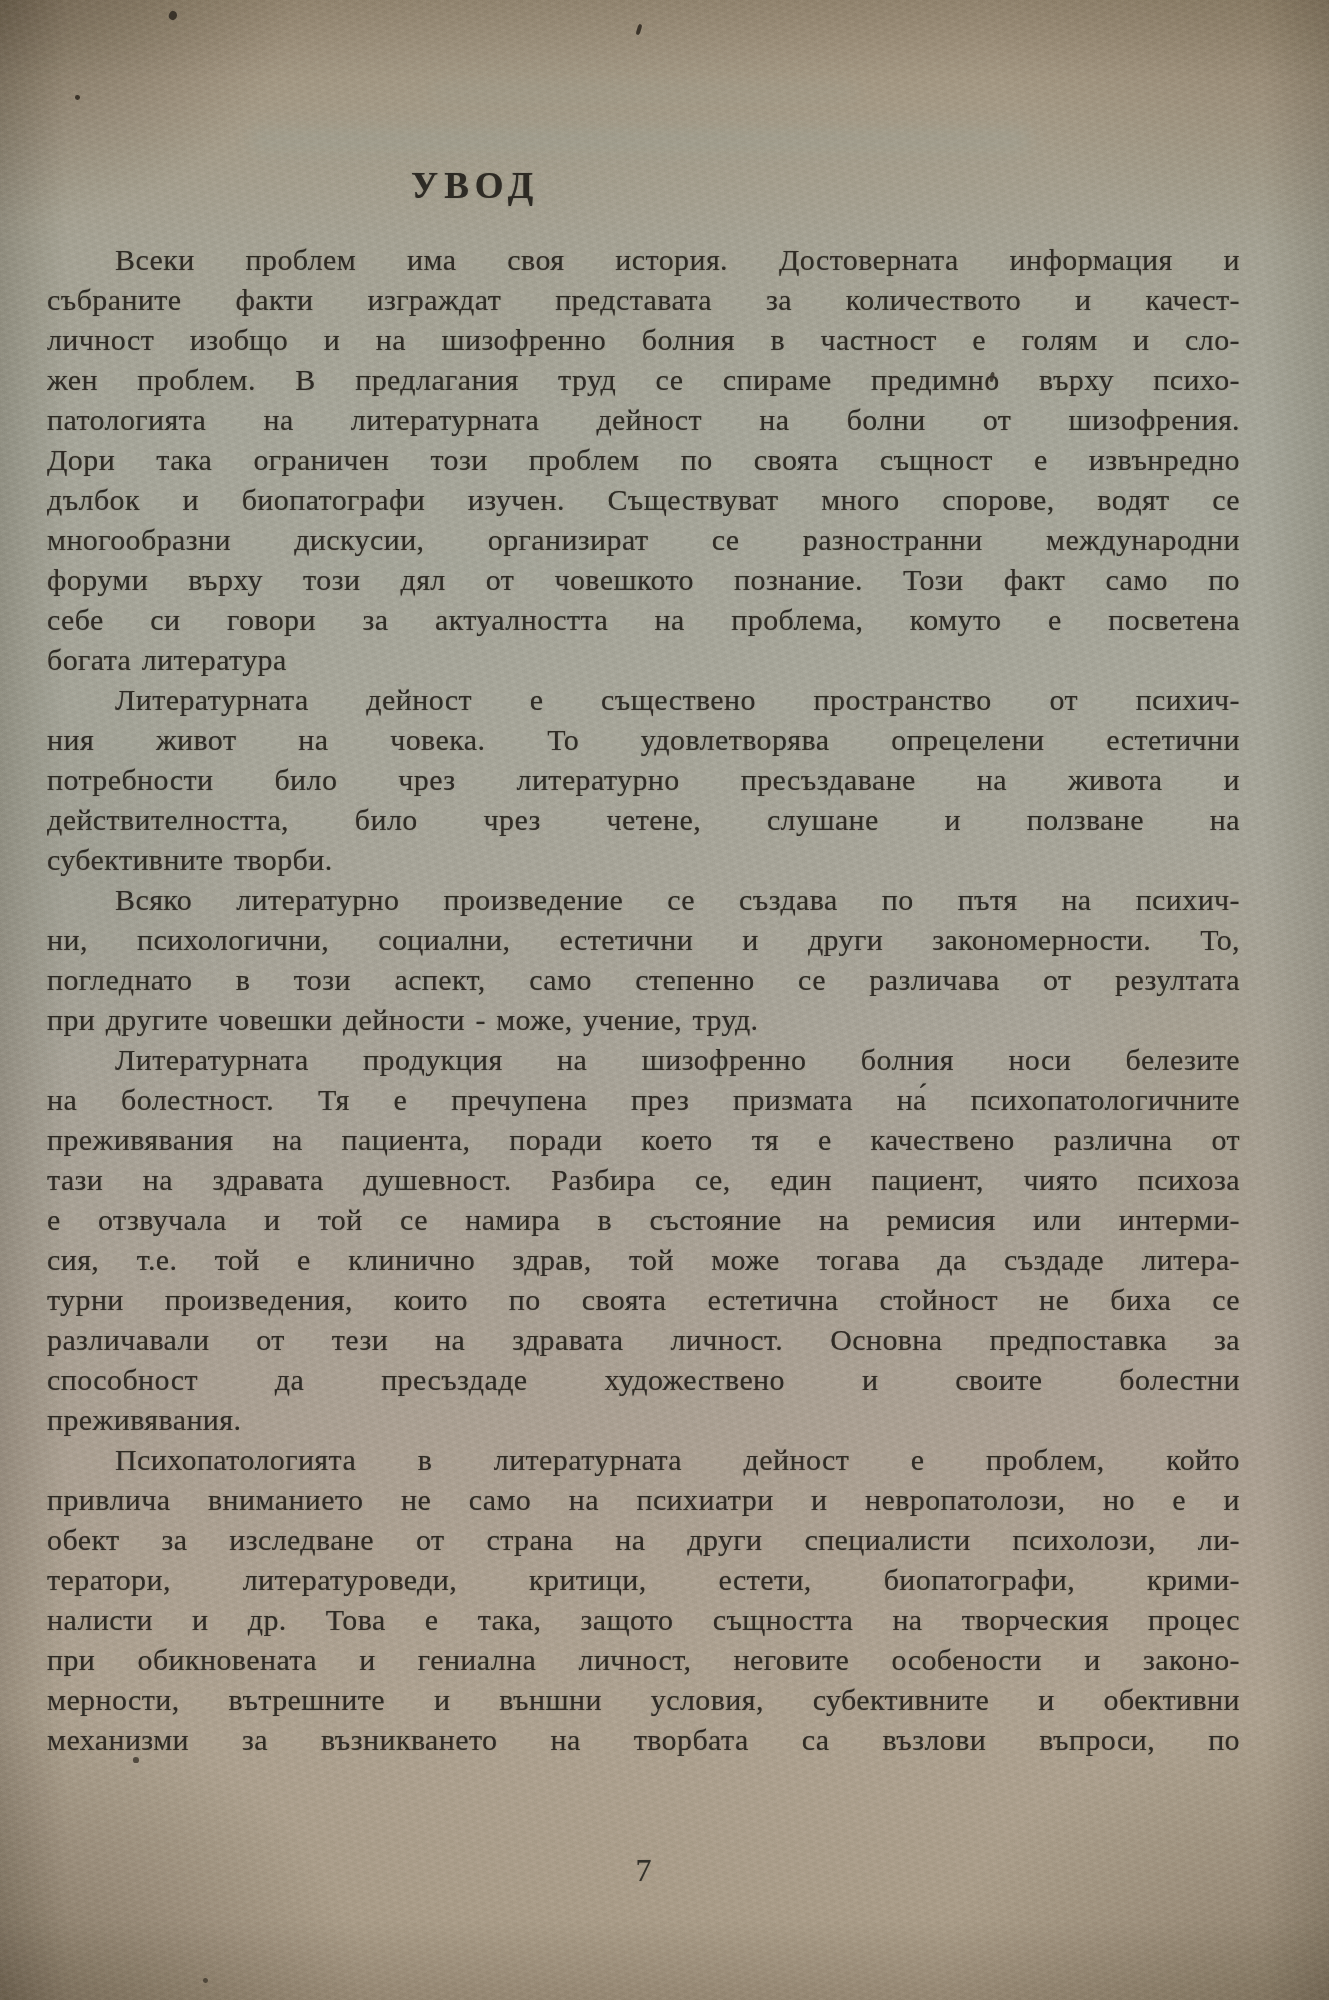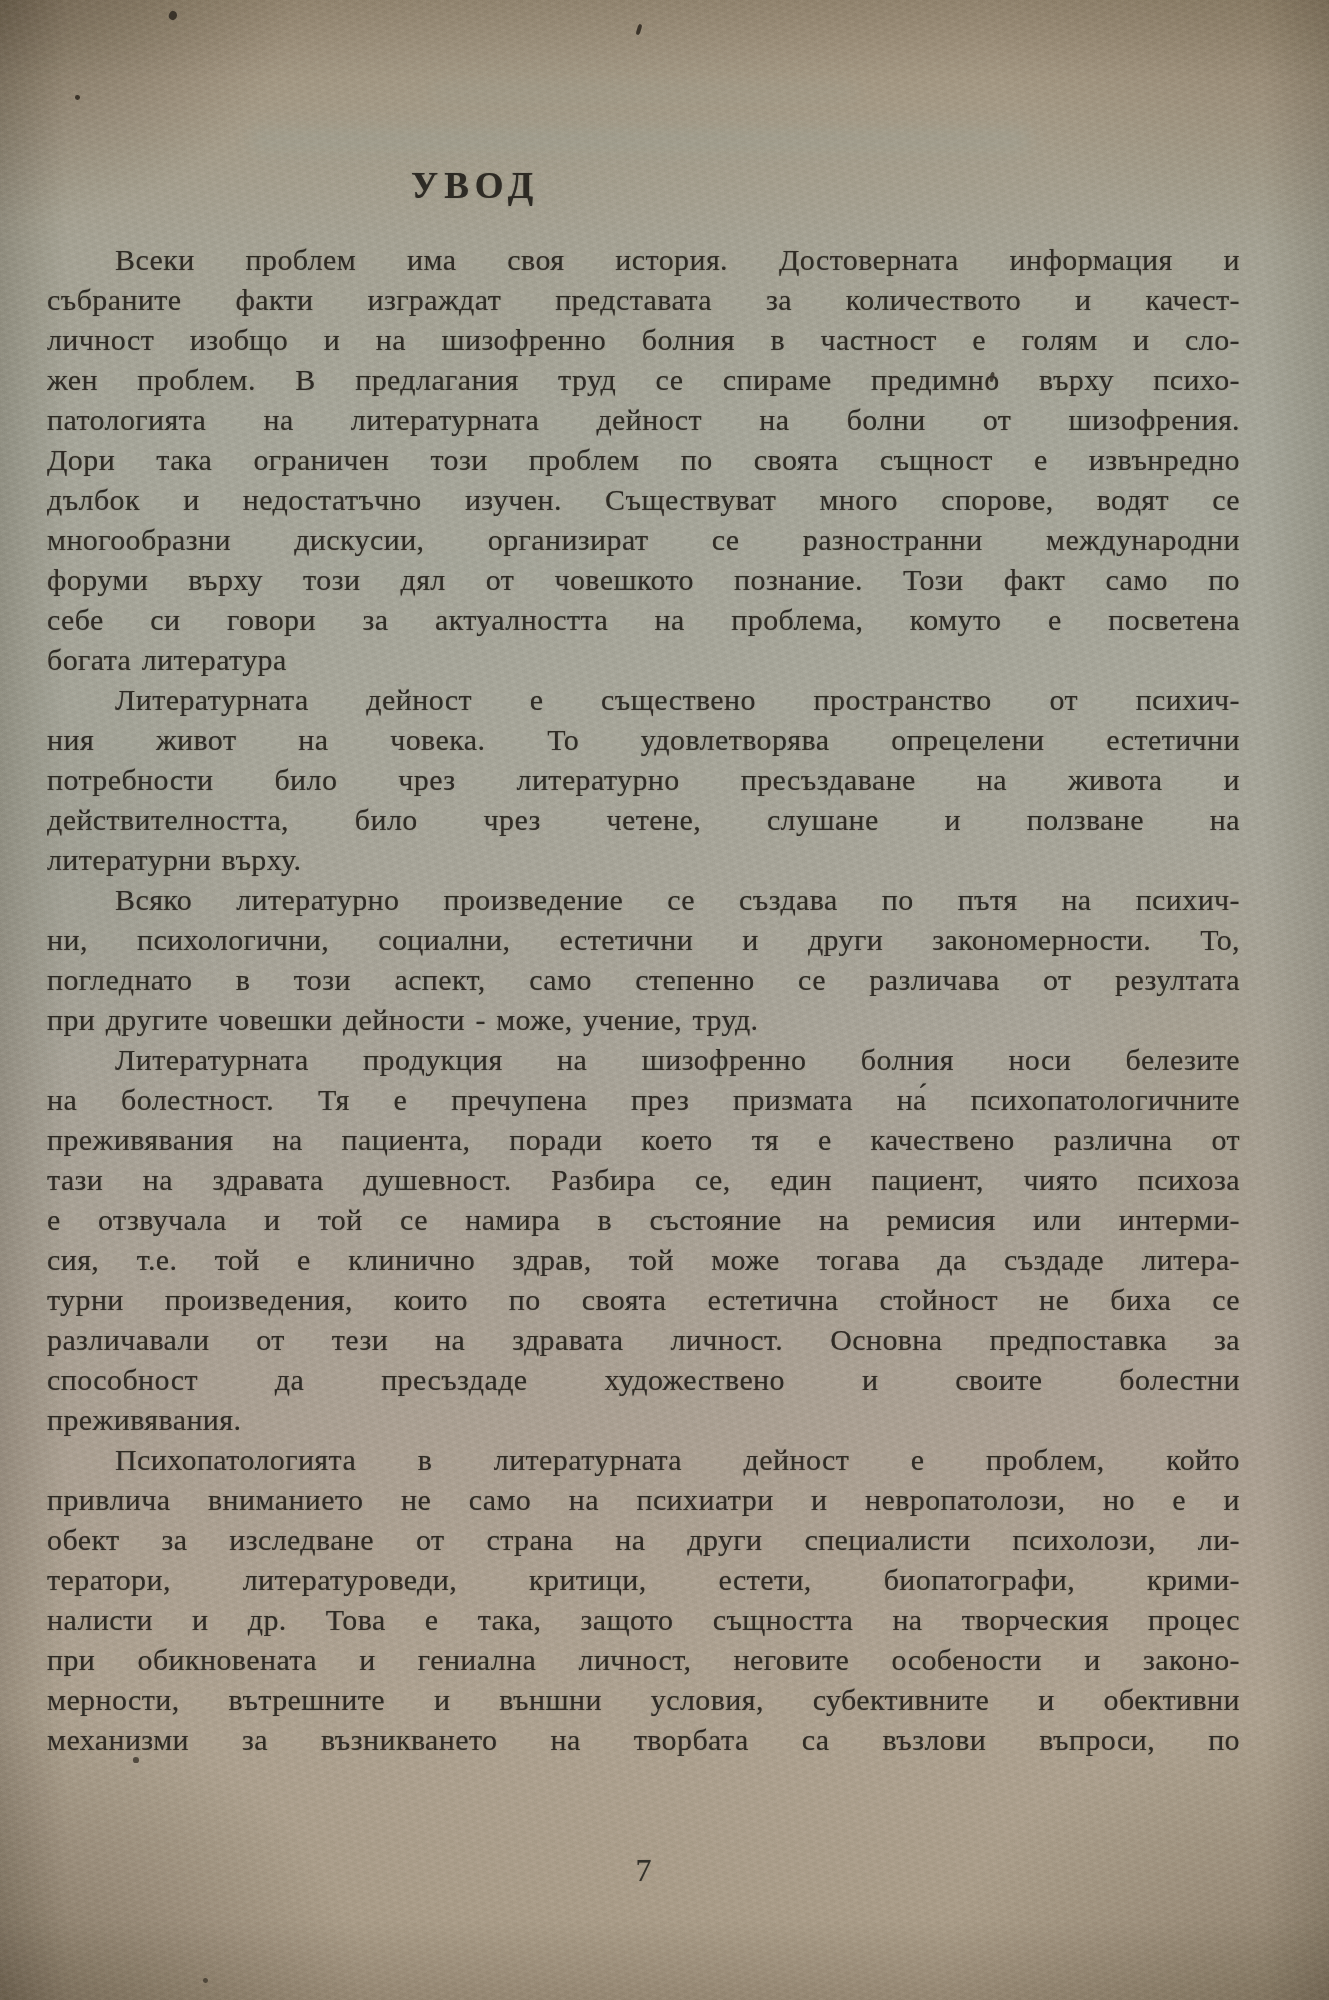"дълбок и недостатъчно изучен." div.line { text: недостатъчно -> биопатографи }
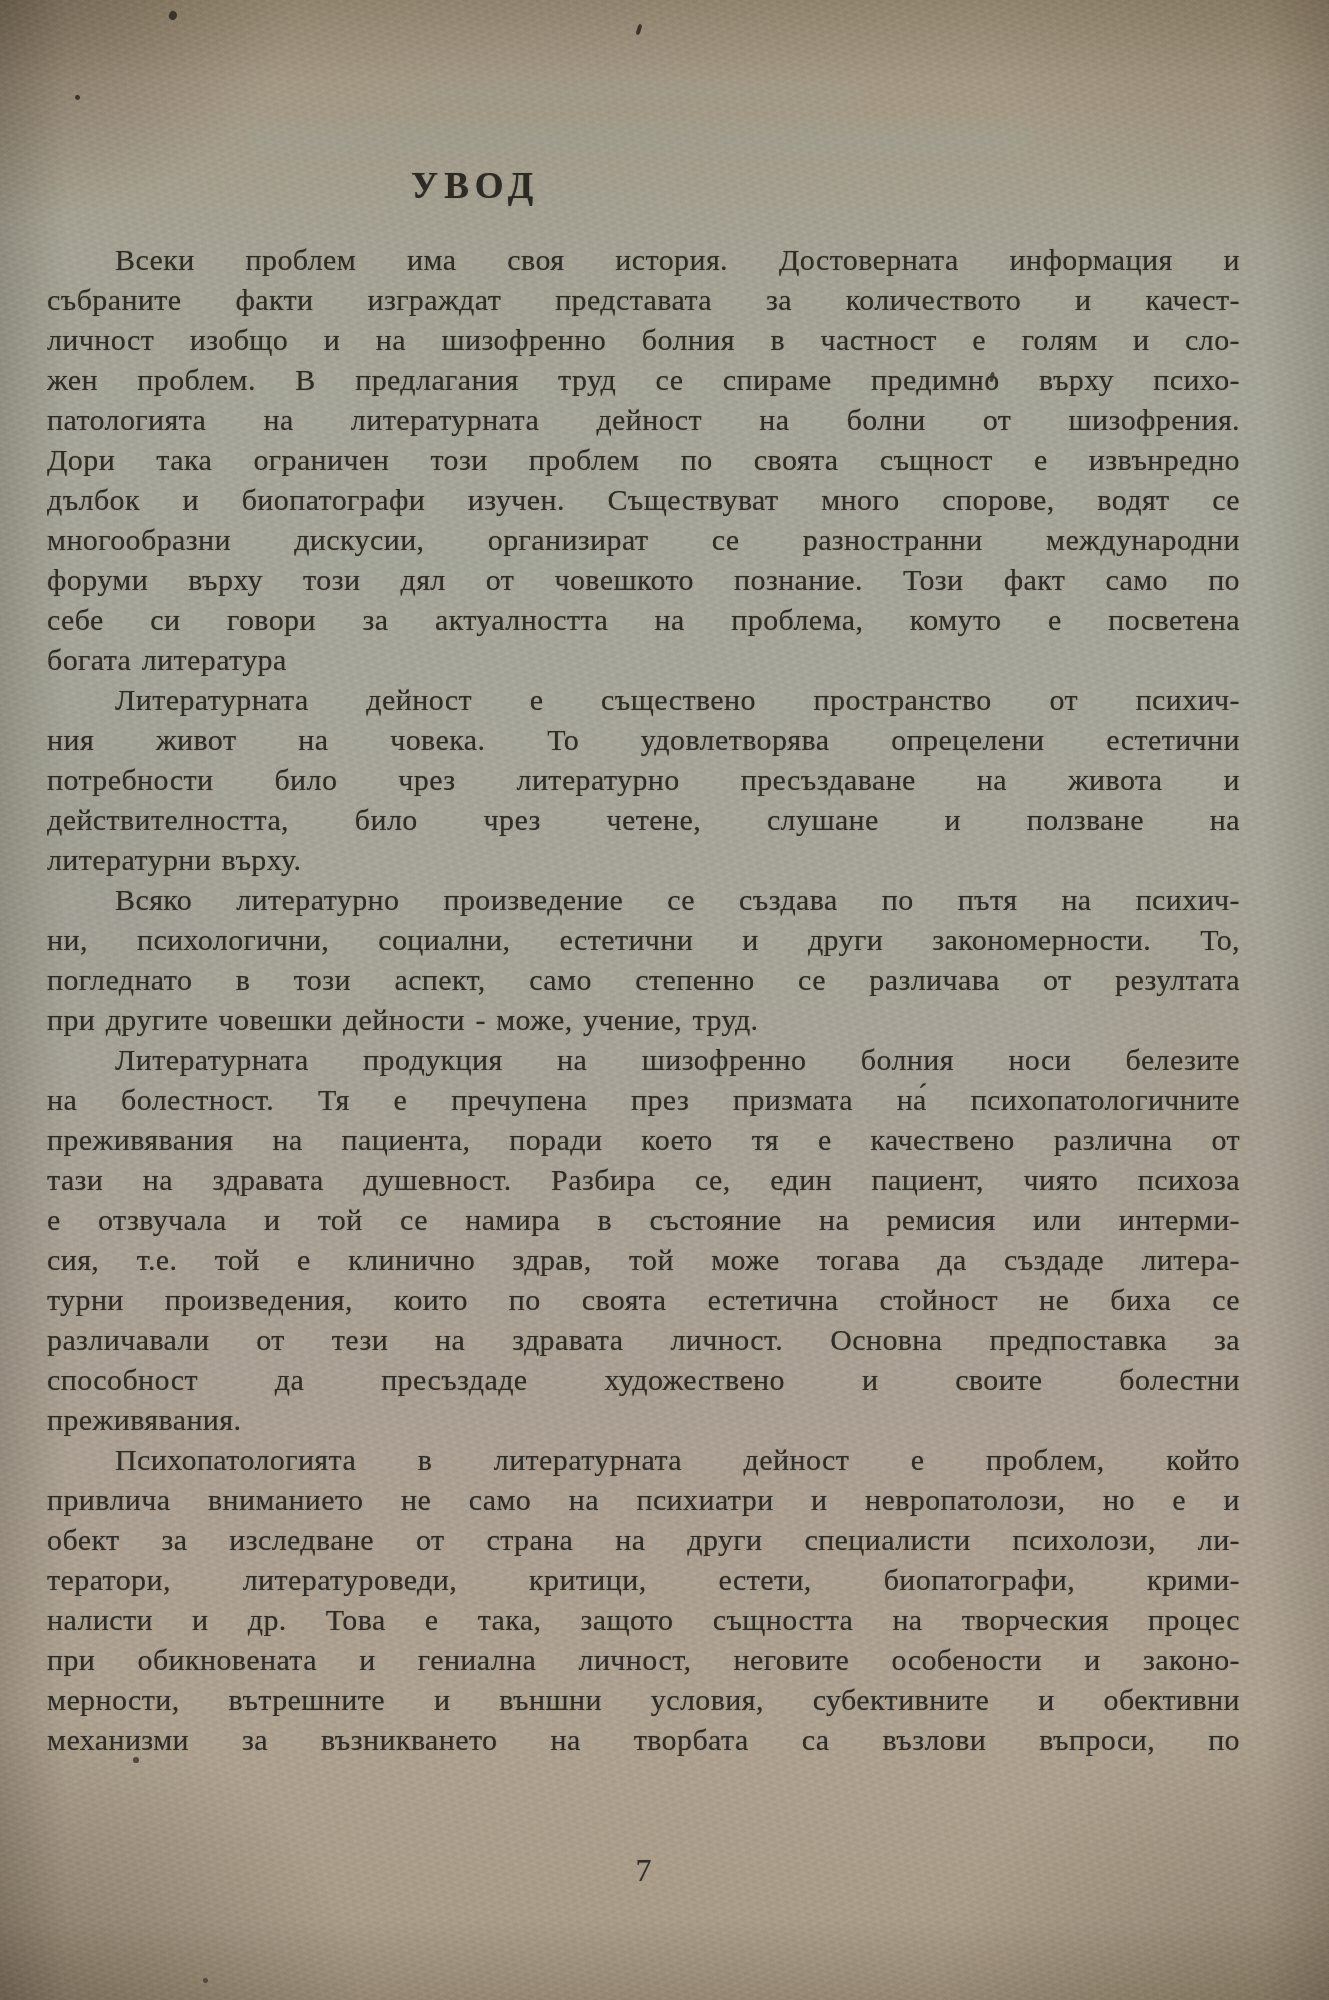"литературни върху." div.line { text: литературни върху -> субективните творби }
